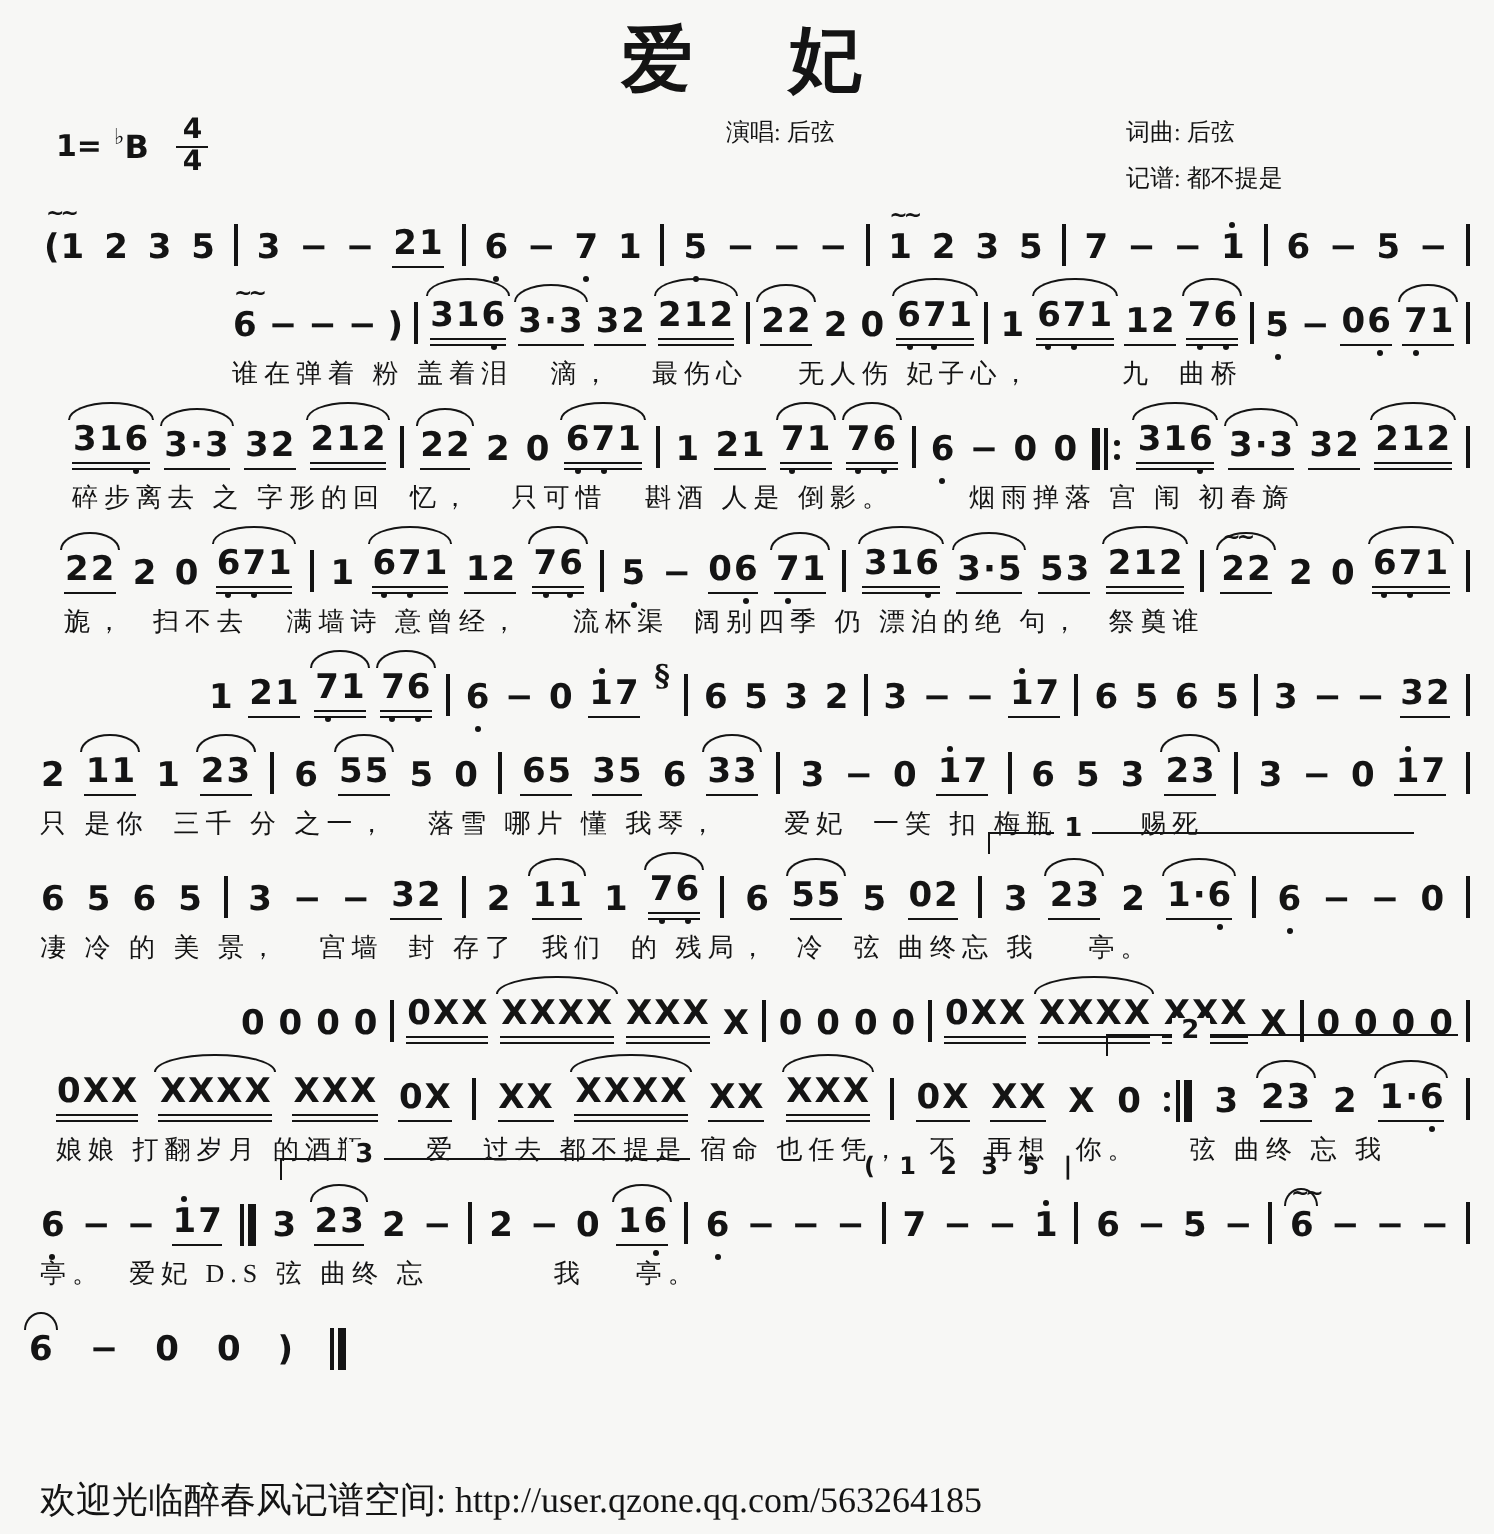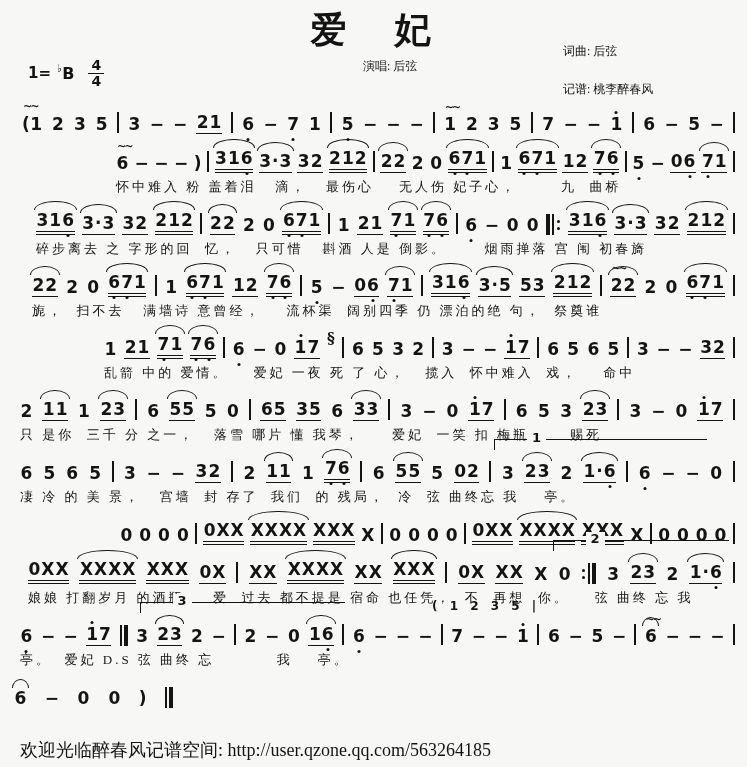"词曲: 后弦" .m-composer { top: 43px -> 58px }
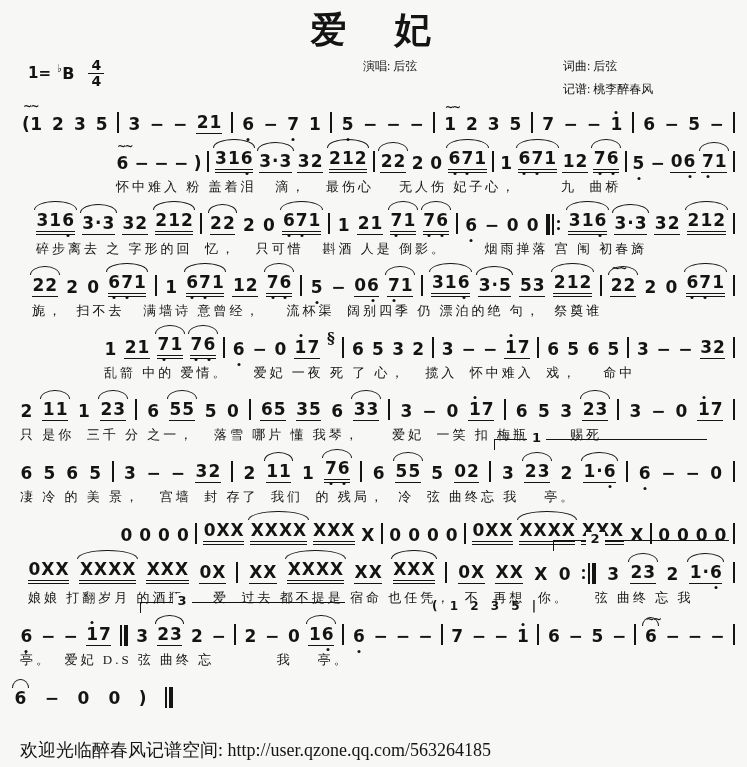"记谱: 桃李醉春风" div.meta { text: 桃李醉春风 -> 都不提是 }
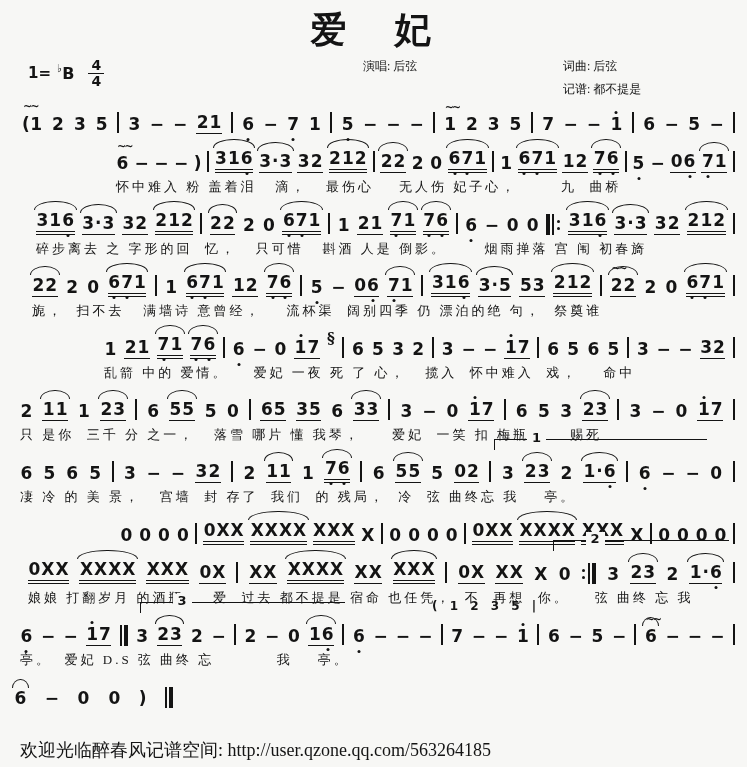"怀中难入 粉 盖着泪 滴， 最伤心" div.lyrics { text: 怀中难入 -> 谁在弹着 }
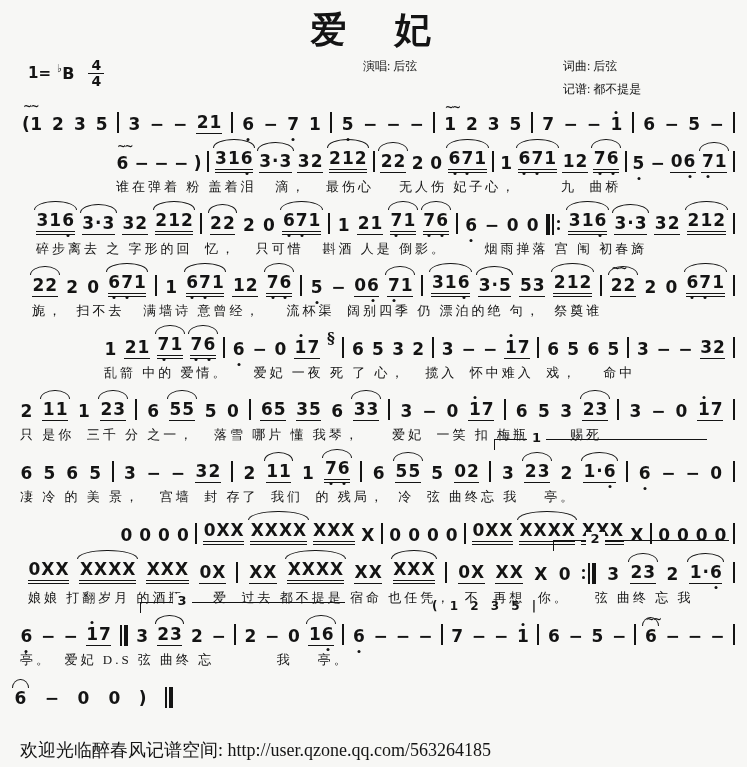"乱箭 中的 爱情。 爱妃 一夜" div.lyrics { html: <div>乱箭 中的 爱情。 爱妃 一夜 死 了 心， 揽入 怀中难入 戏， 命中</div> -> none }
